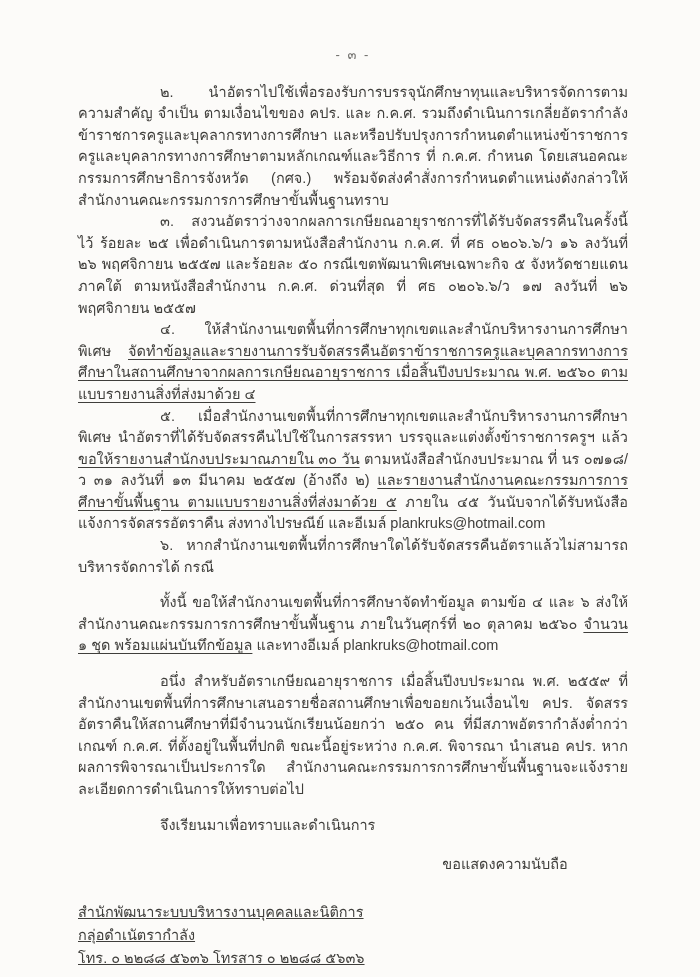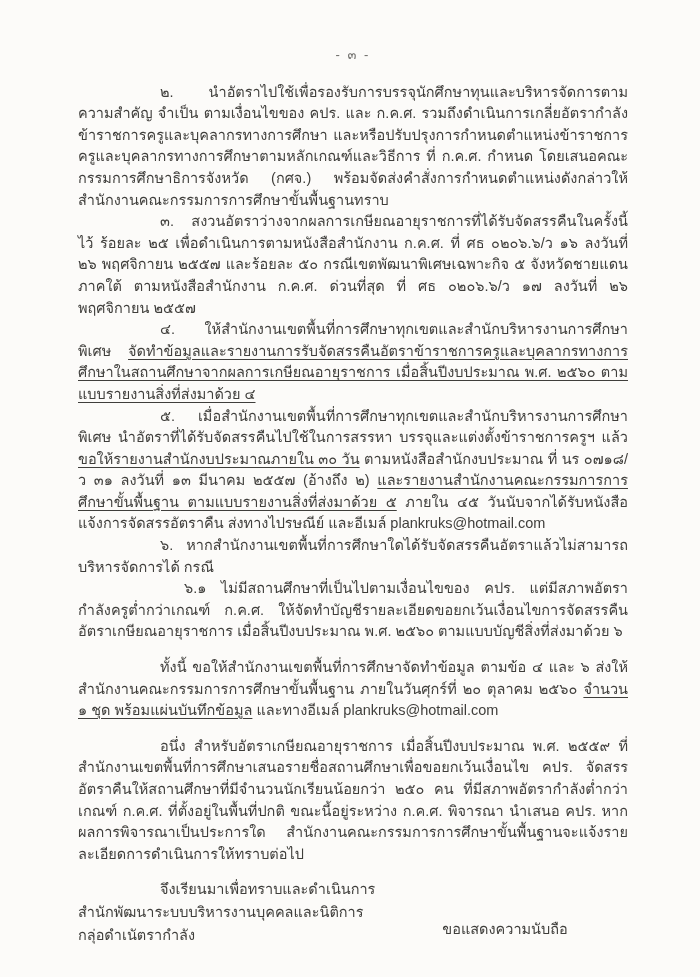"๖.๑" p.para { html: <p><span>๖.๑ ไม่มีสถานศึกษาที่เป็นไปตามเงื่อนไขของ คปร. แต่มีสภาพอัตรากำลังครูต่ำกว่าเกณฑ์ ก.ค.ศ. ให้จัดทำบัญชีรายละเอียดขอยกเว้นเงื่อนไขการจัดสรรคืนอัตราเกษียณอายุราชการ เมื่อสิ้นปีงบประมาณ พ.ศ. ๒๕๖๐ ตามแบบบัญชีสิ่งที่ส่งมาด้วย ๖</span></p> -> none }
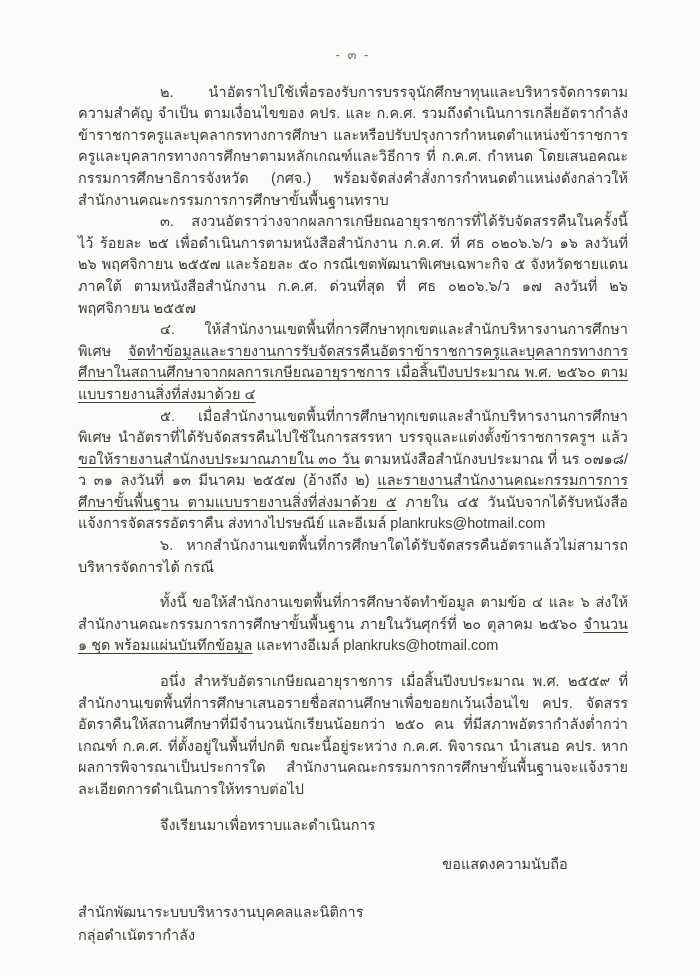"สำนักพัฒนาระบบบริหารงานบุคคลและนิติการ" .footer p { text-decoration: none -> underline }
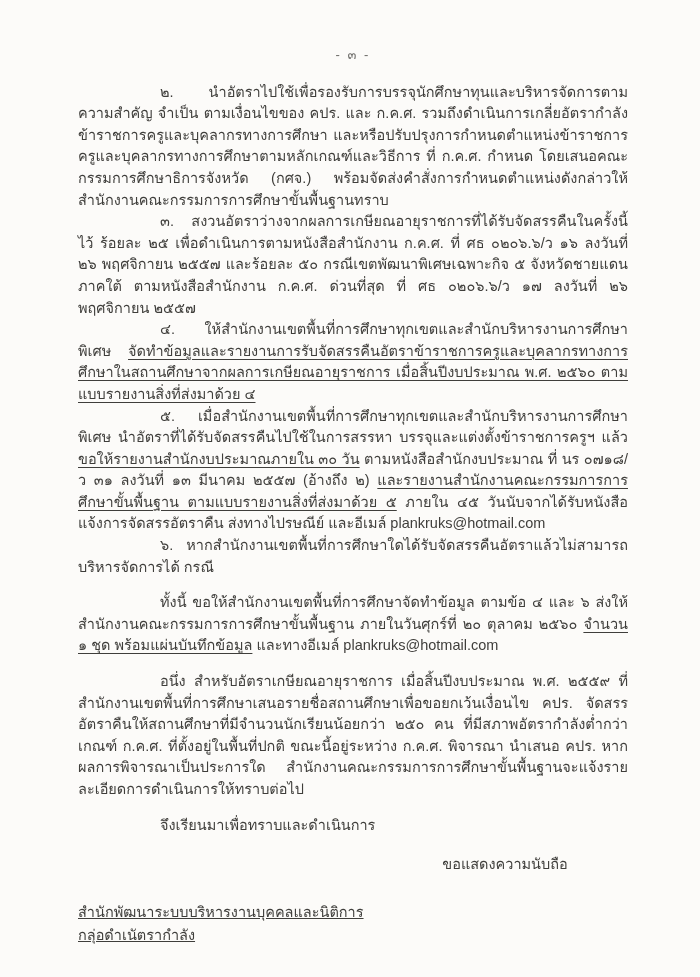"โทร. ๐ ๒๒๘๘ ๕๖๓๖ โทรสาร" p { html: none -> <p>โทร. ๐ ๒๒๘๘ ๕๖๓๖ โทรสาร ๐ ๒๒๘๘ ๕๖๓๖</p> }
